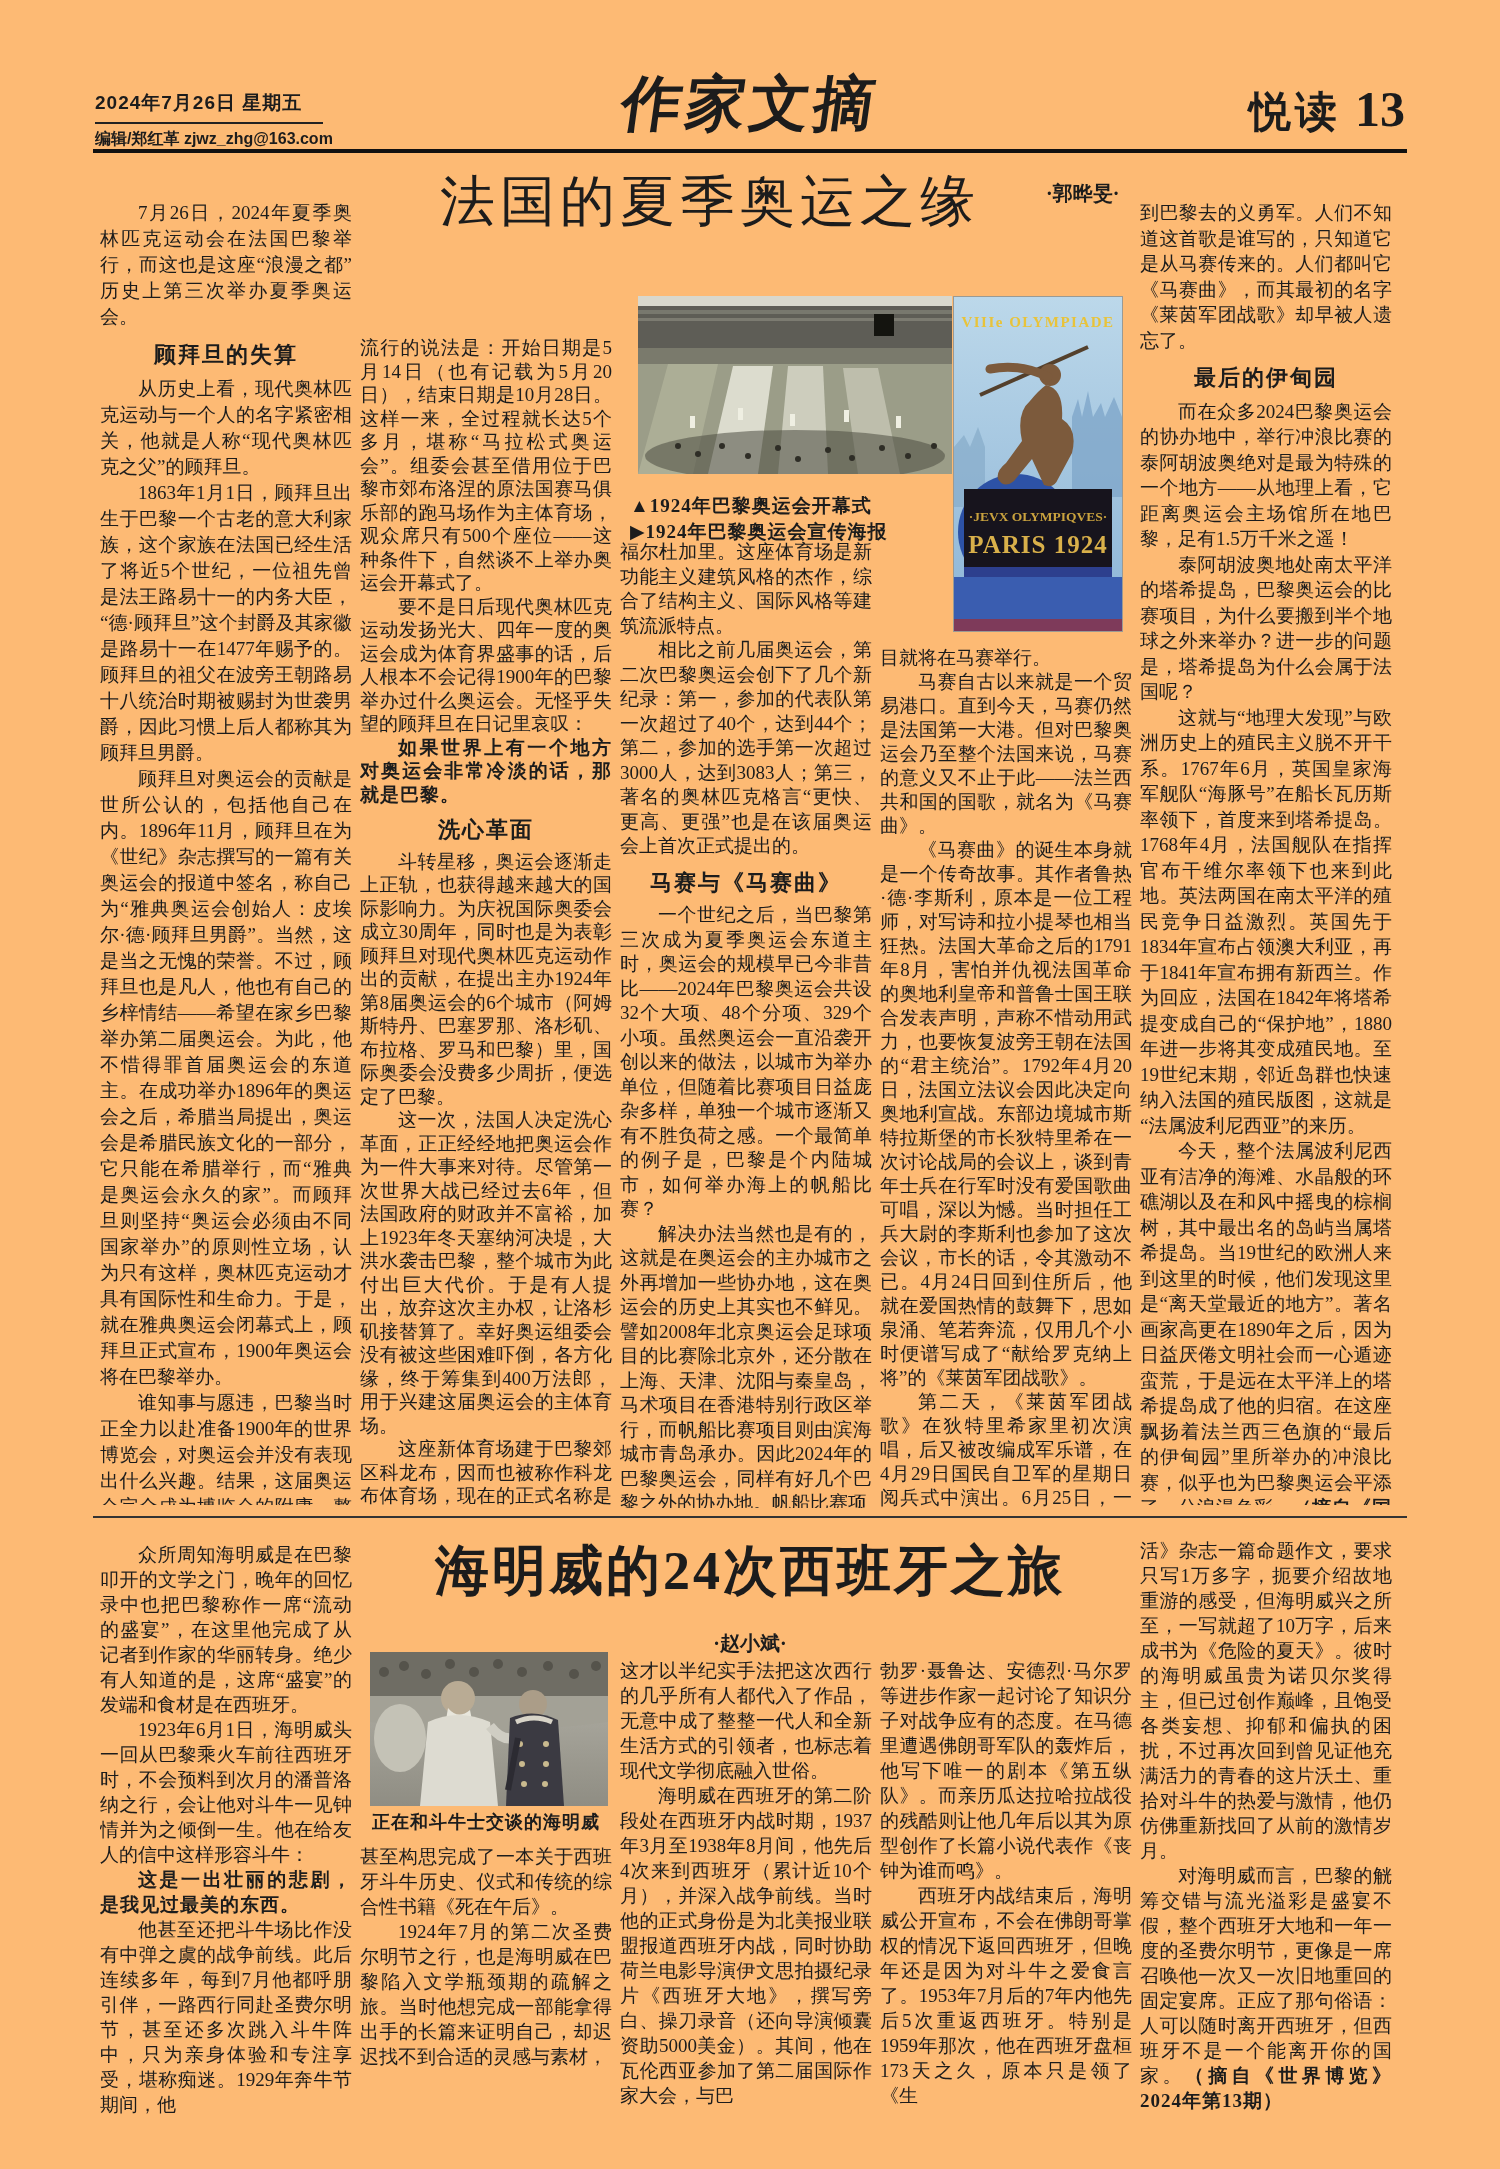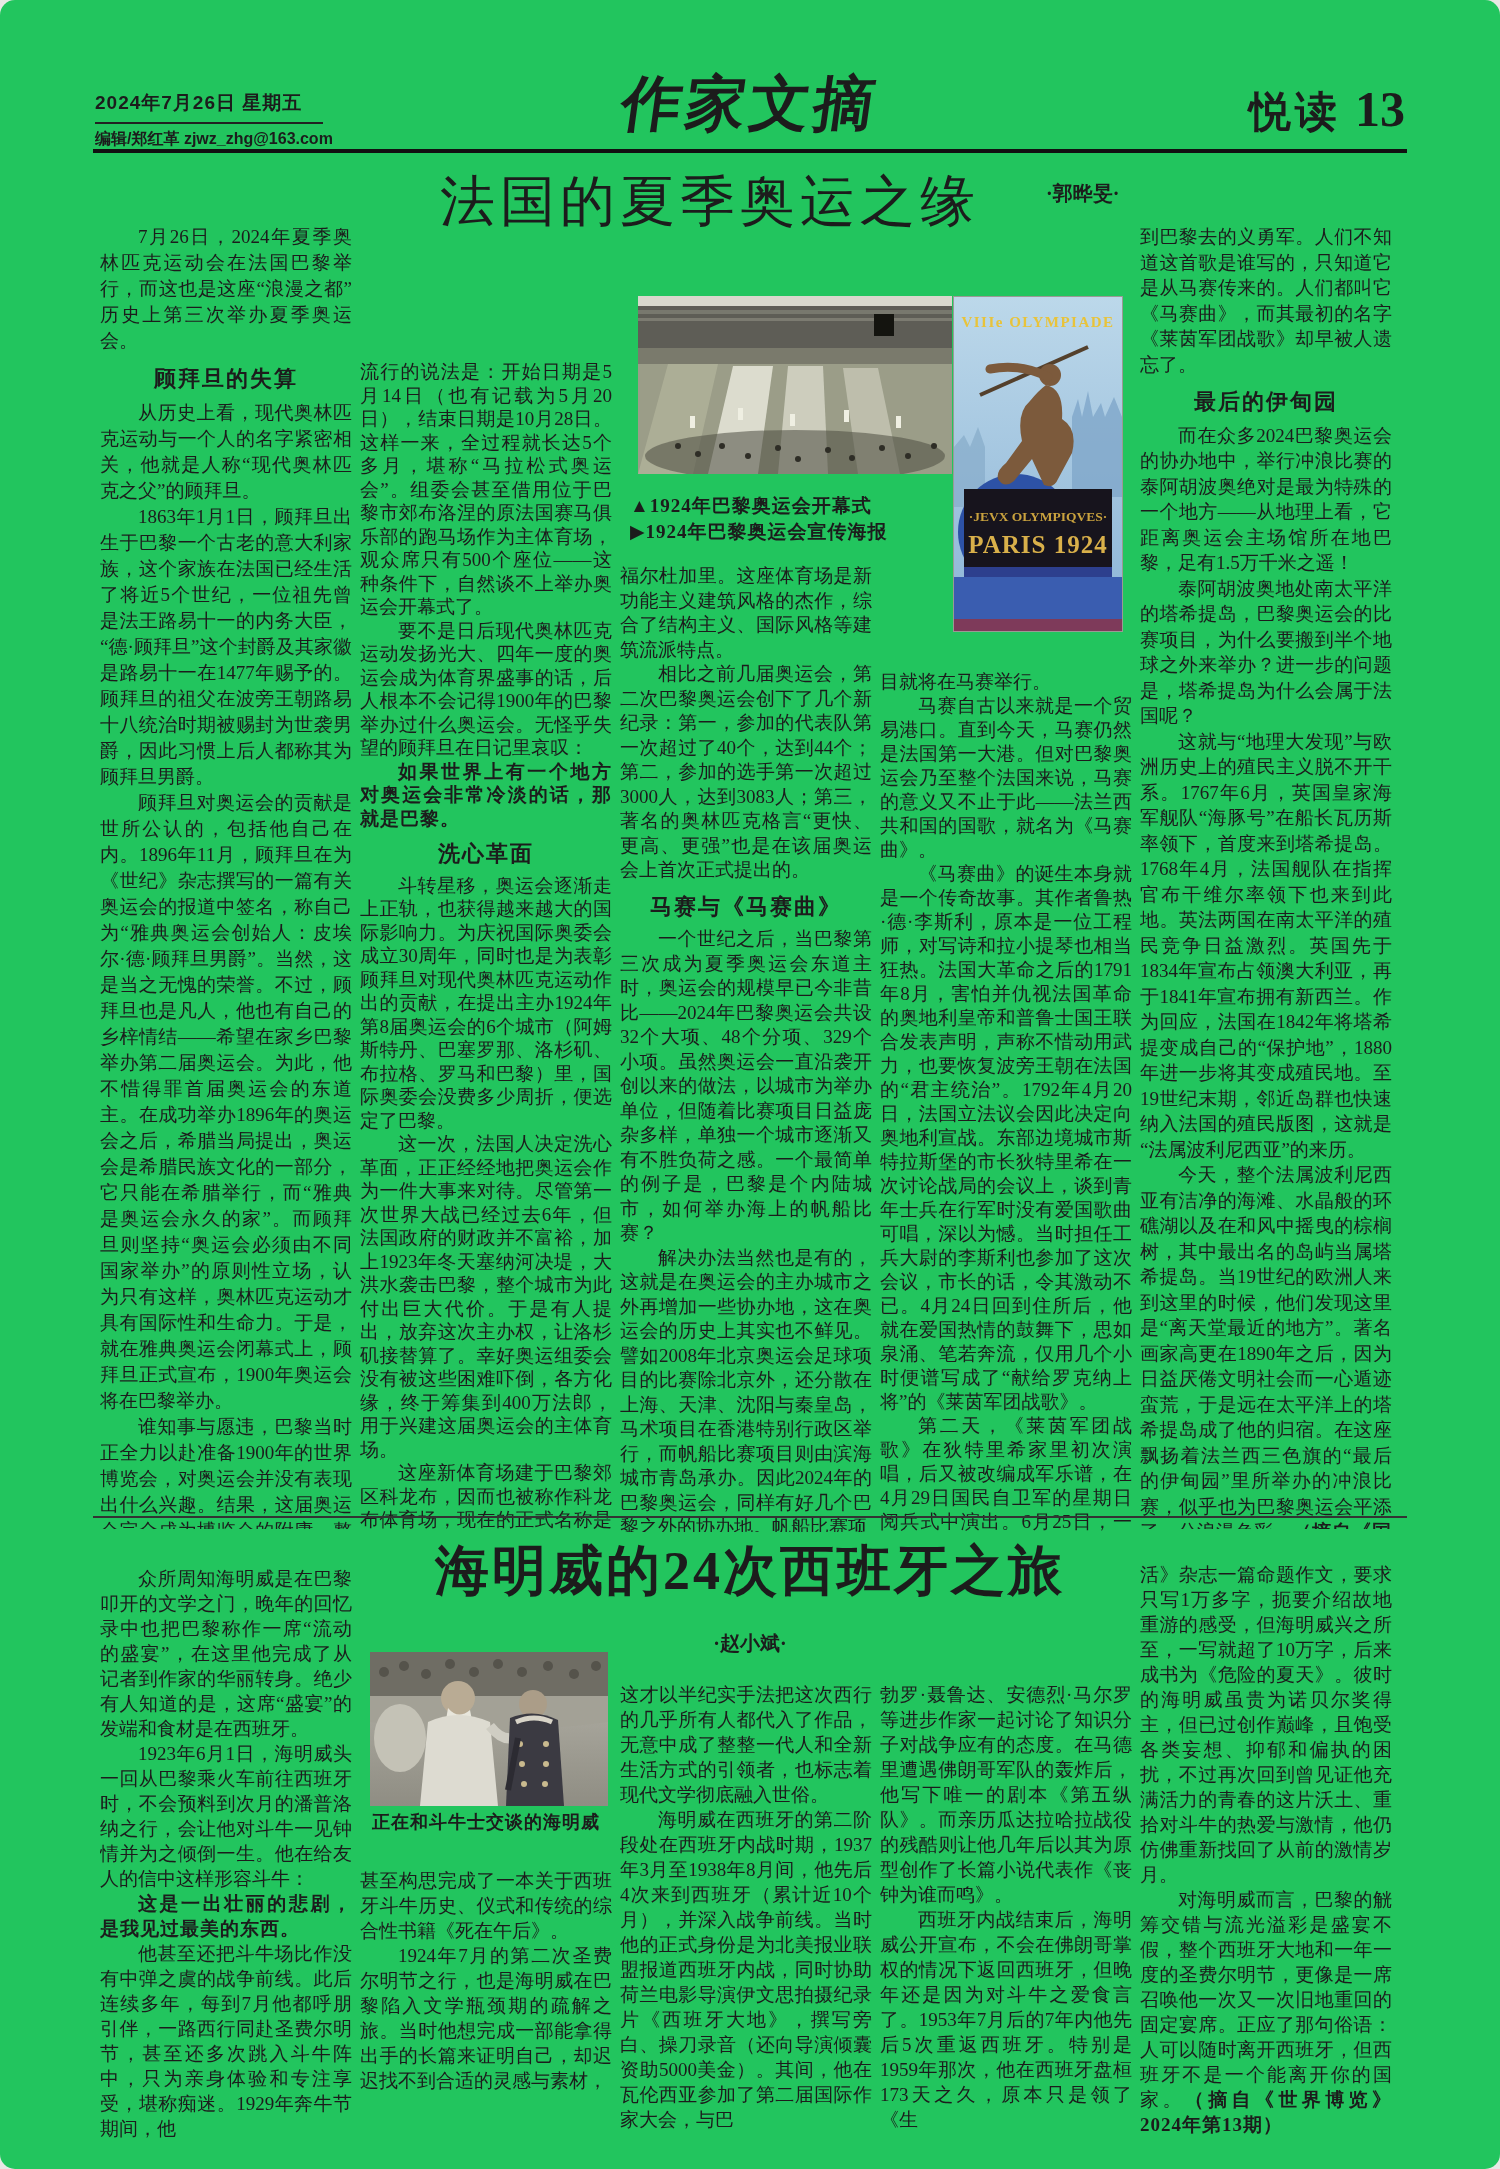"2024年7月26日 星期五" #page { background: #22c55e -> #fdba74; border-radius: 15px -> none }
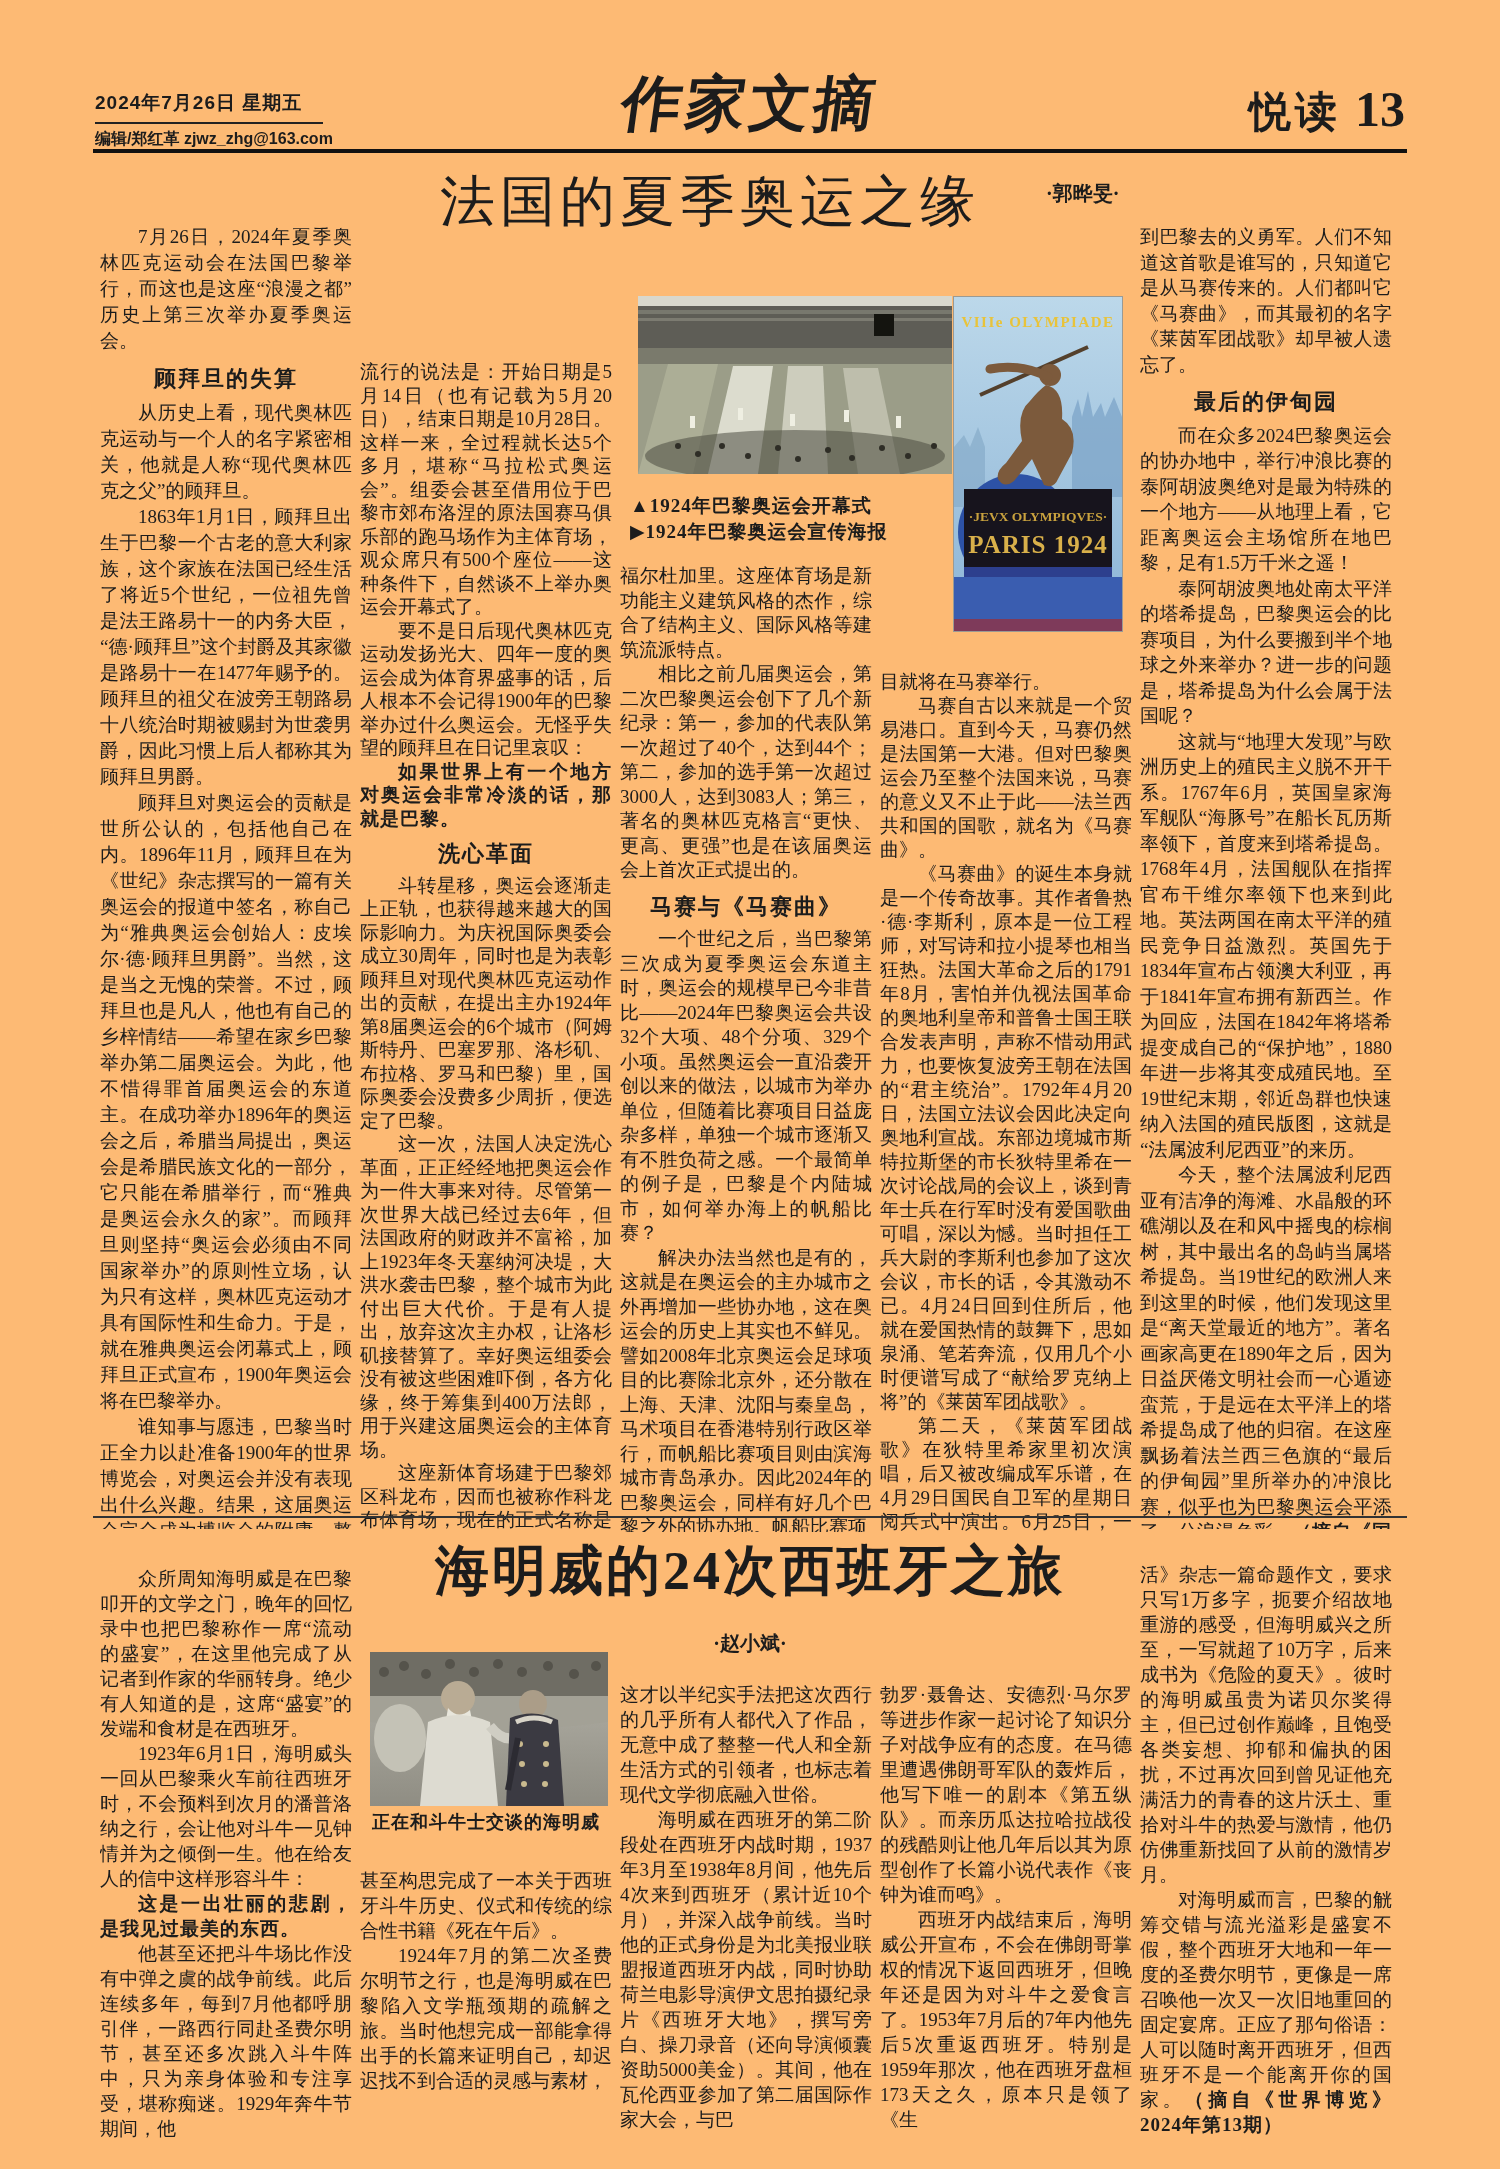"7月26日，2024年夏季奥林匹克运动会在法国巴黎举行，而这也是这座“浪漫之都”" .col { margin-top: 24px -> none }
